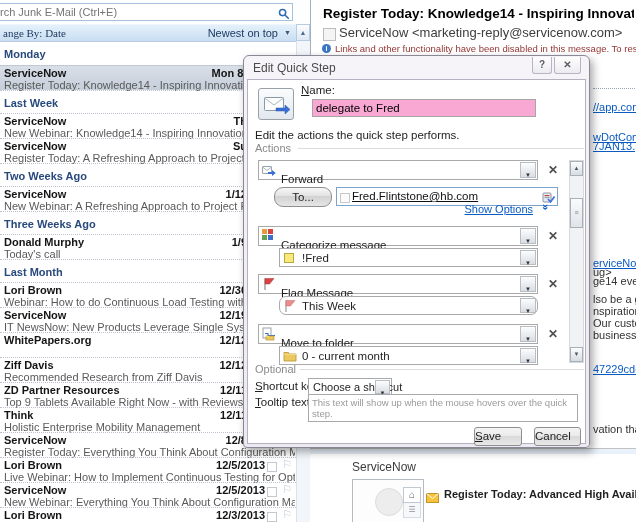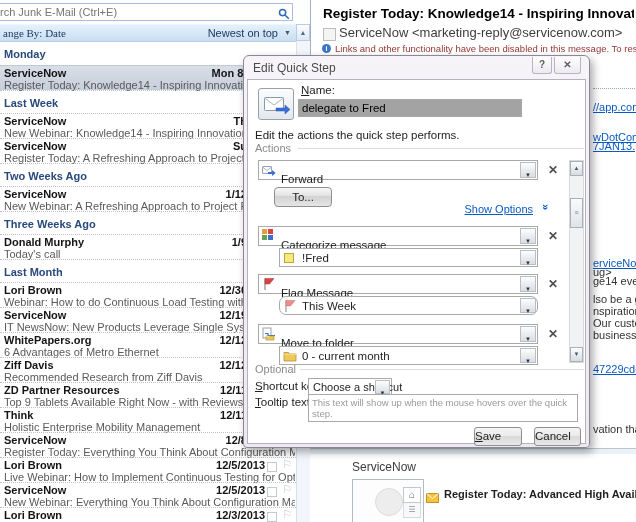"delegate to Fred" #name-input { background: #a3a3a3 -> #f9a8d4; left: 50px -> 64px }
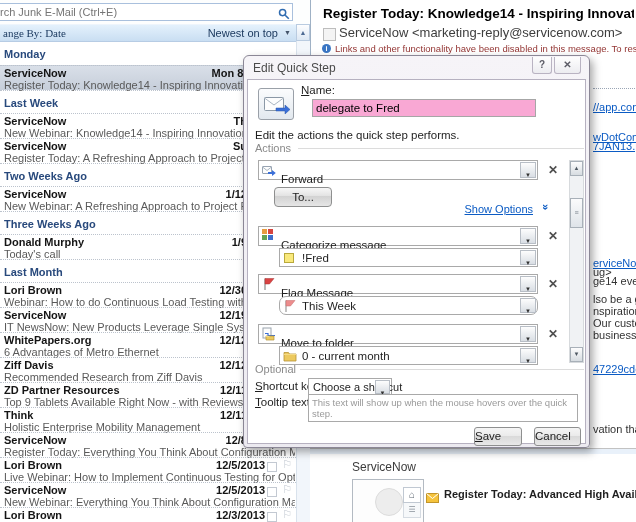"To..." #to-btn { border-radius: 4px -> 9px }
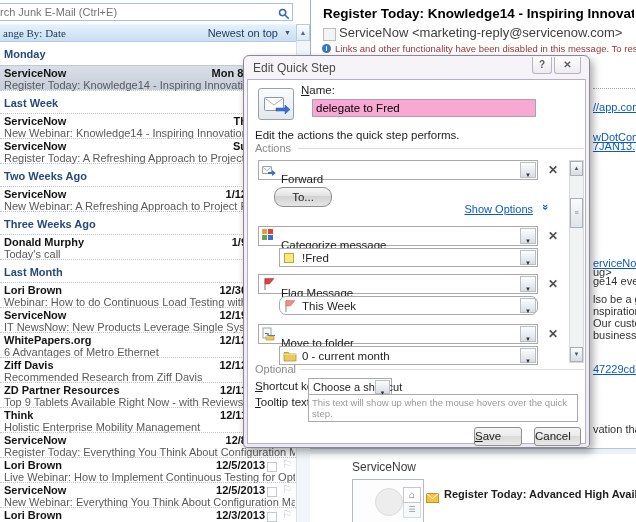"Fred.Flintstone@hb.com" div { html: none -> <div> <span></span> <span>Fred.Flintstone@hb.com</span> <span> <svg> <rect></rect> <rect></rect> <rect></rect> <path></path> </svg> </span> </div> }
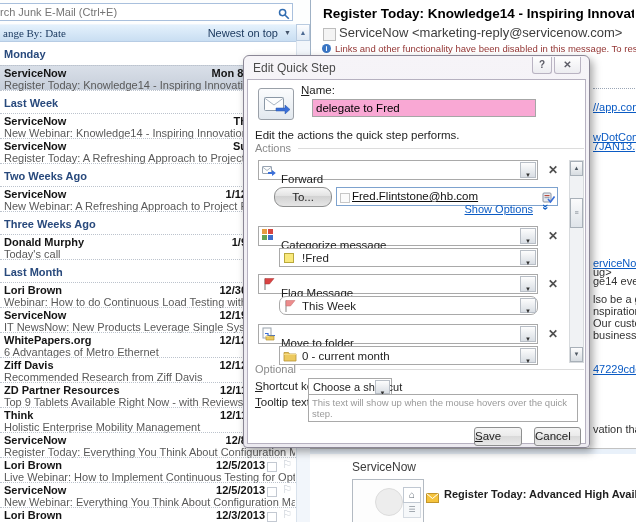"6 Advantages of Metro Ethernet" span.m-subj { html: <span>6 Advantages of Metro Ethernet</span> -> none }
